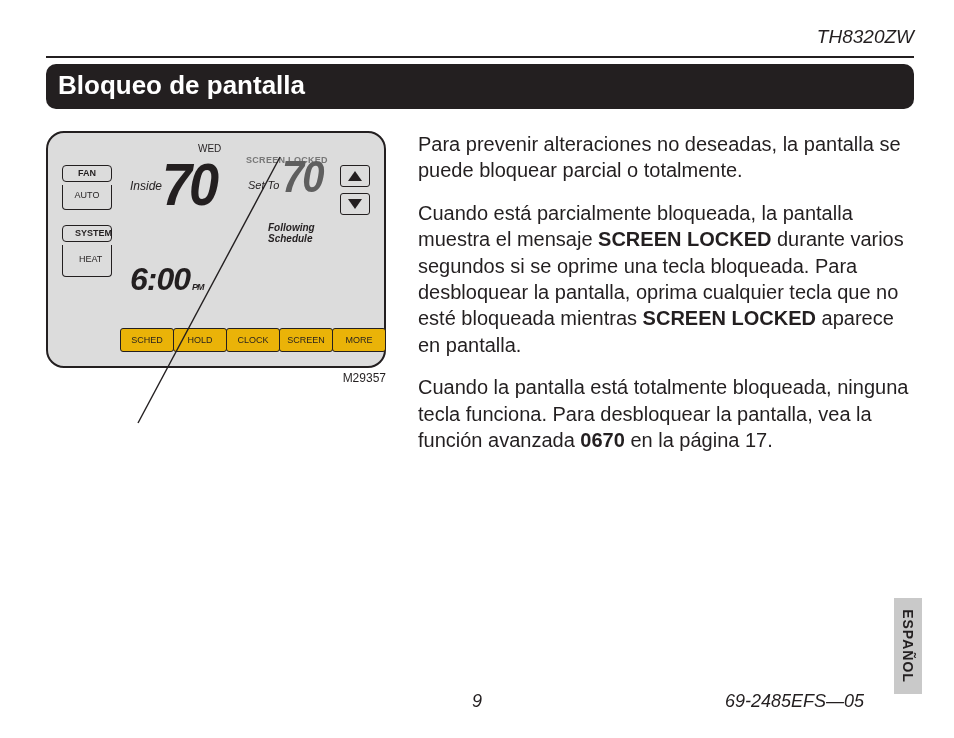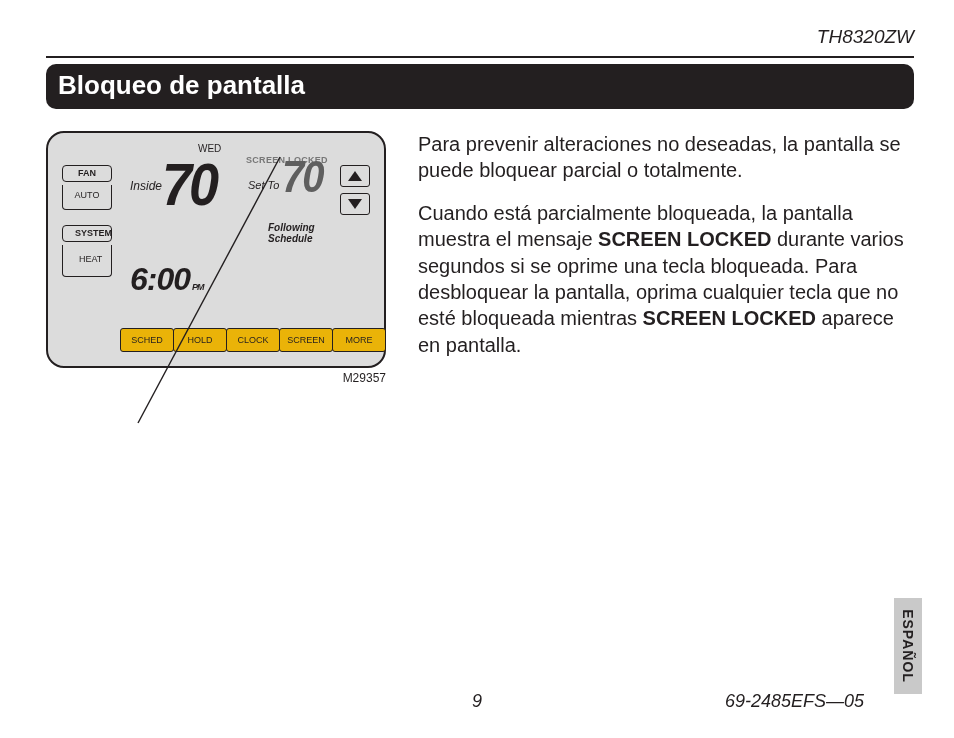"Cuando la pantalla está totalmente" p { html: none -> <p> <span>Cuando la pantalla está totalmente bloqueada, ninguna tecla funciona. Para desbloquear la pantalla, vea la función avanzada </span><span>0670</span><span> en la página 17.</span> </p> }
